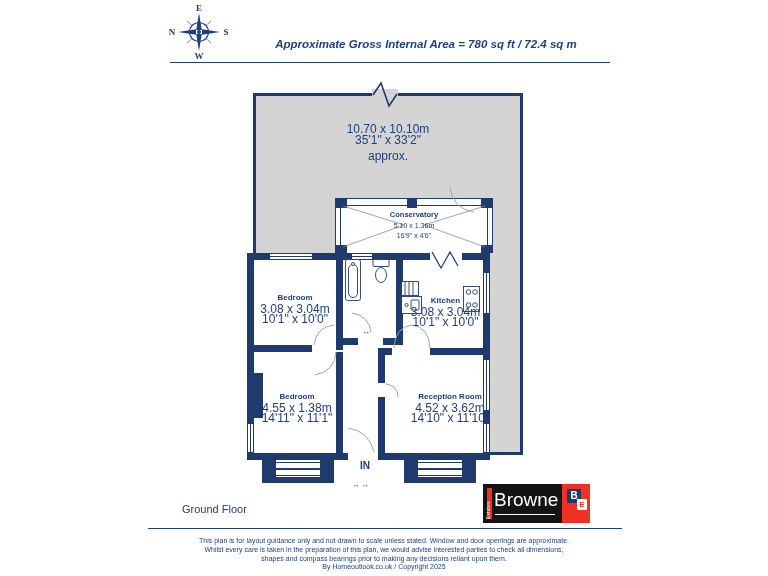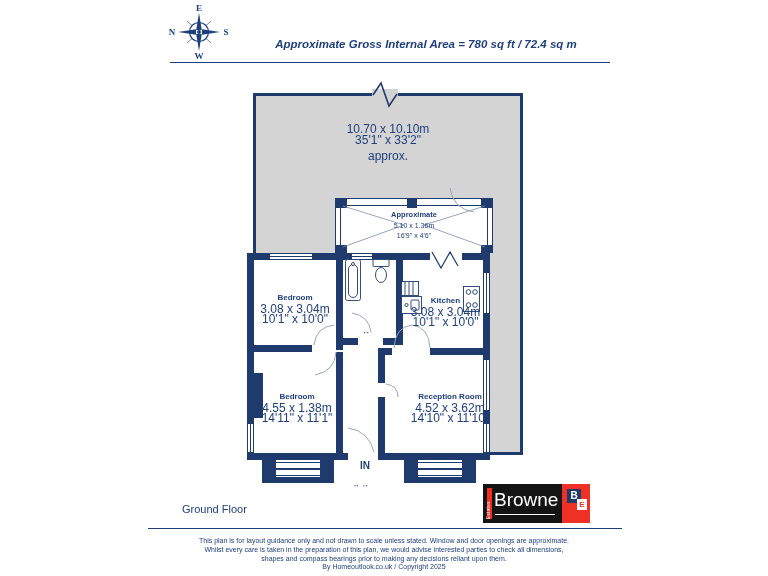"Approximate" div.rname { text: Approximate -> Conservatory }
